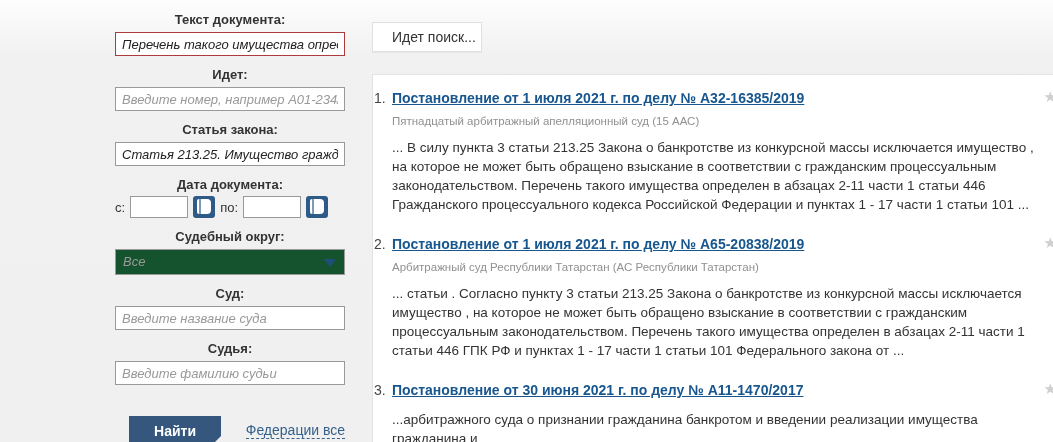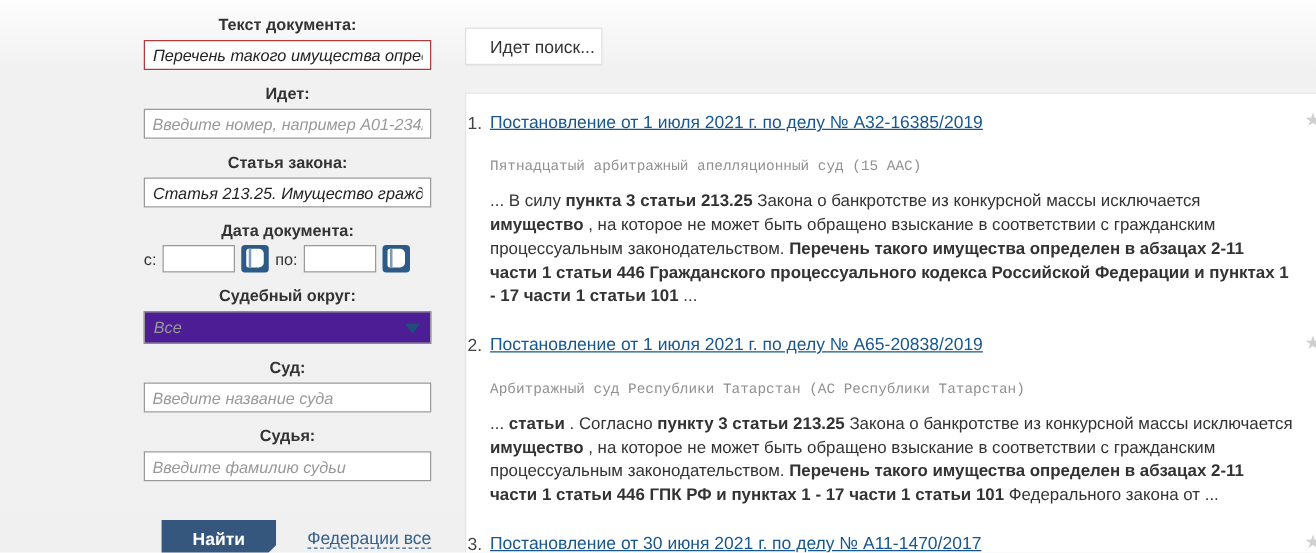"Постановление от 1 июля 2021" .result-title { font-weight: normal -> bold }
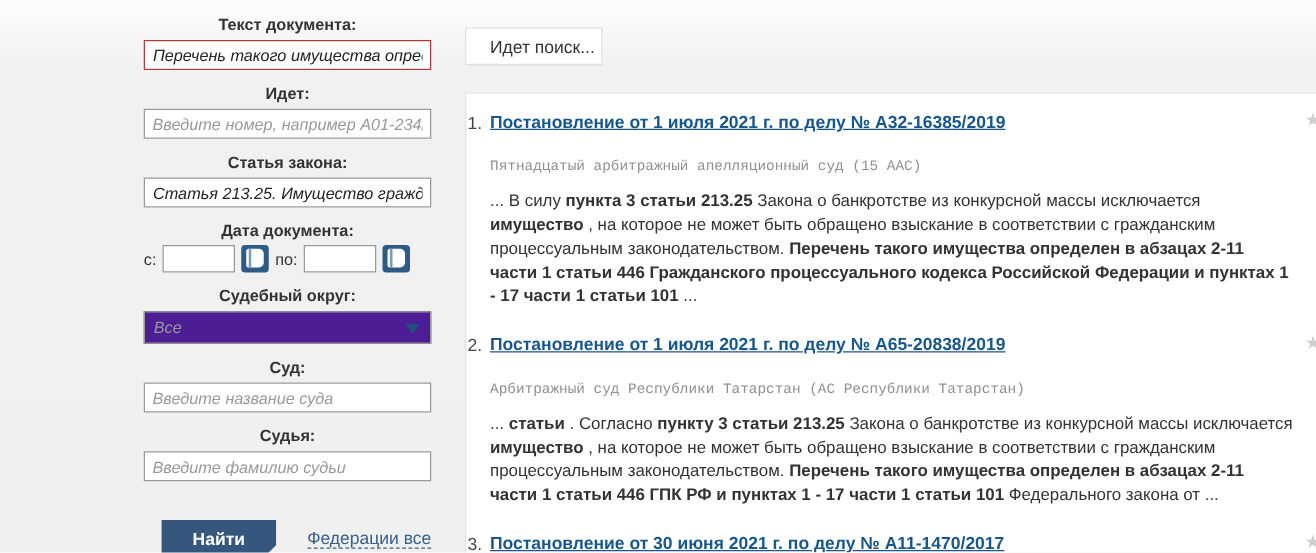"Пятнадцатый арбитражный апелляционный" .result-court { font-family: Liberation Mono, monospace -> none; margin-top: 20px -> 8px }
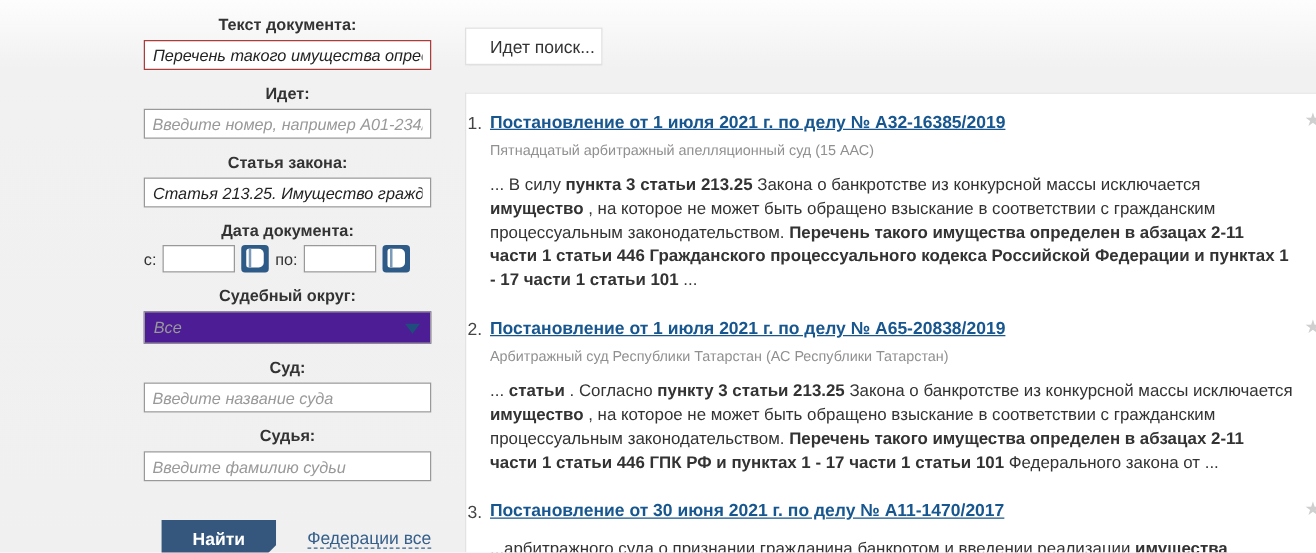"пункта 3 статьи 213.25" .seg.bold { font-weight: bold -> normal }
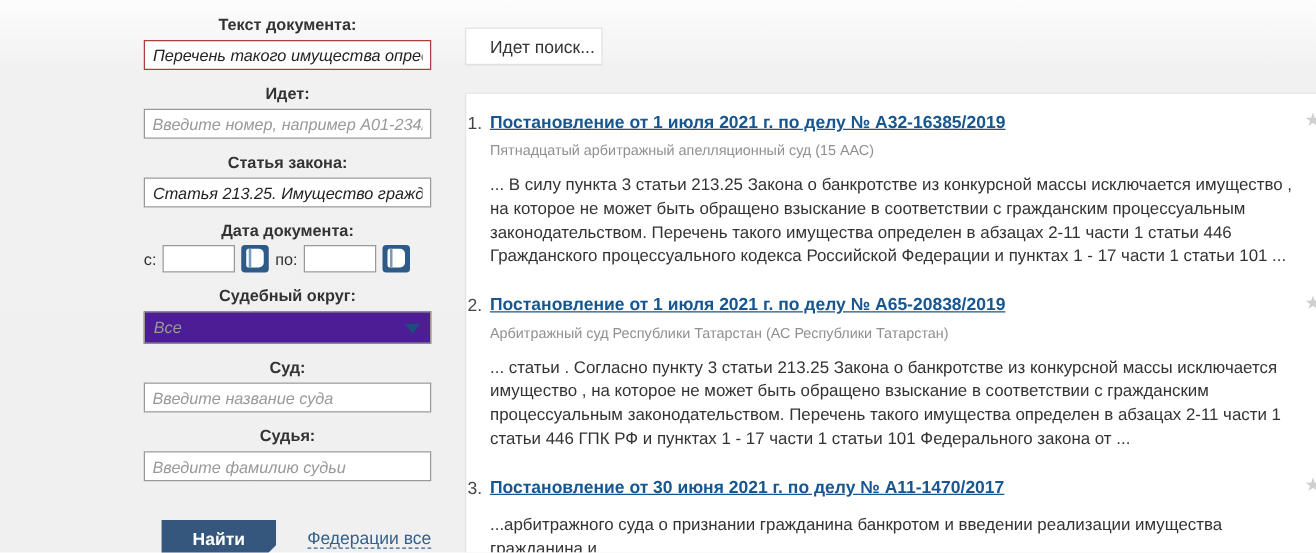"Все" .select-box { background: #4c1d95 -> #14532d }
